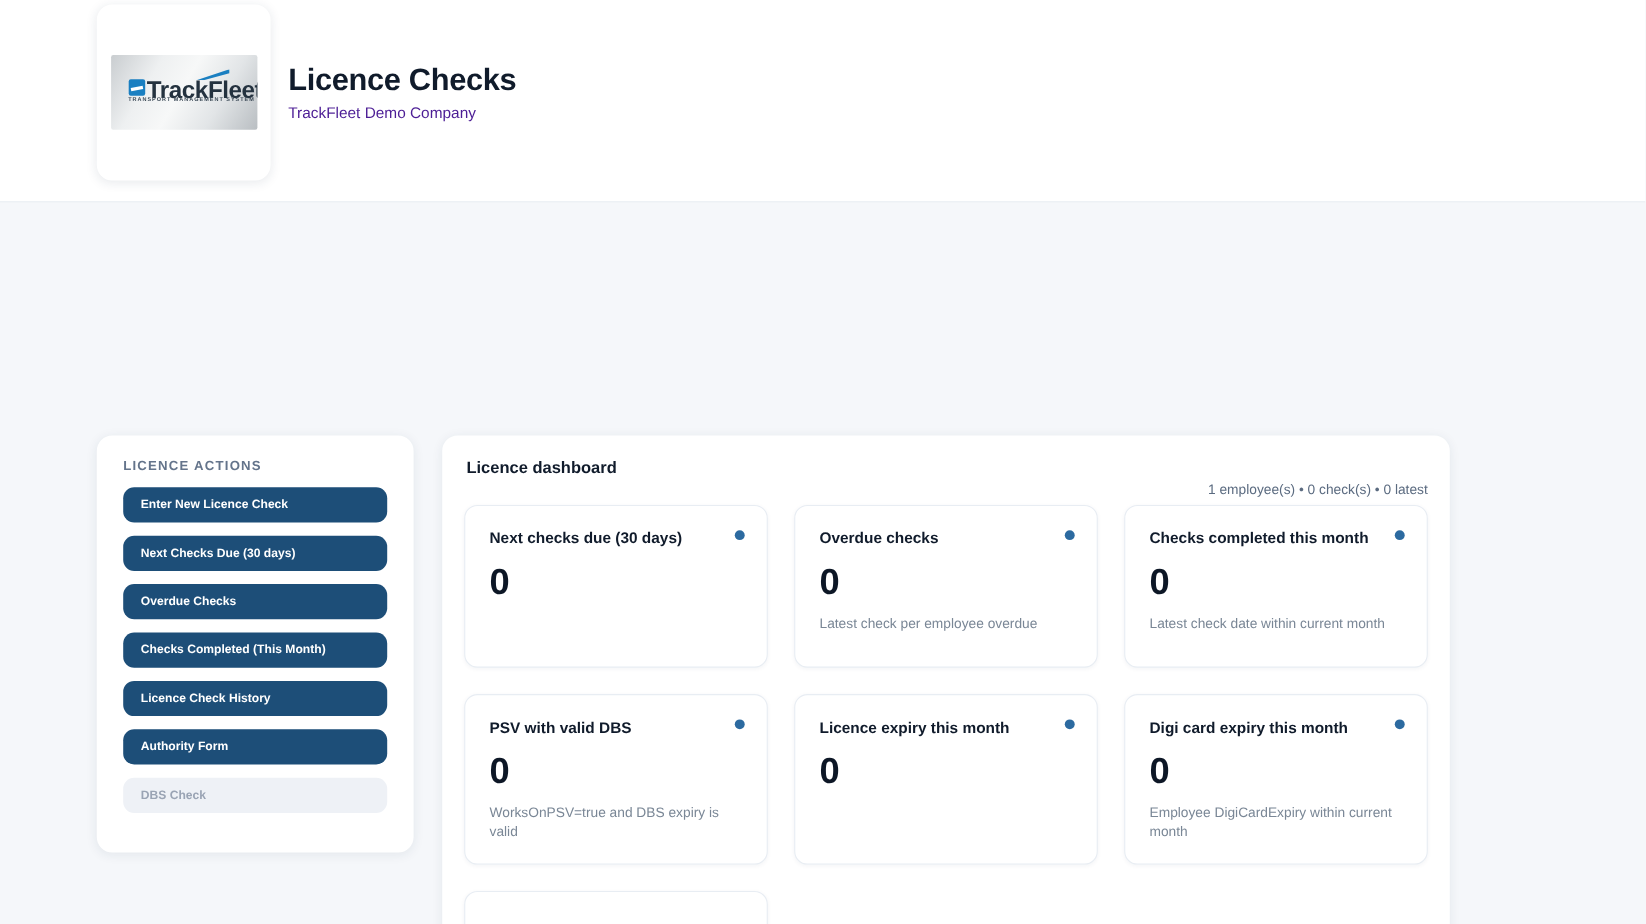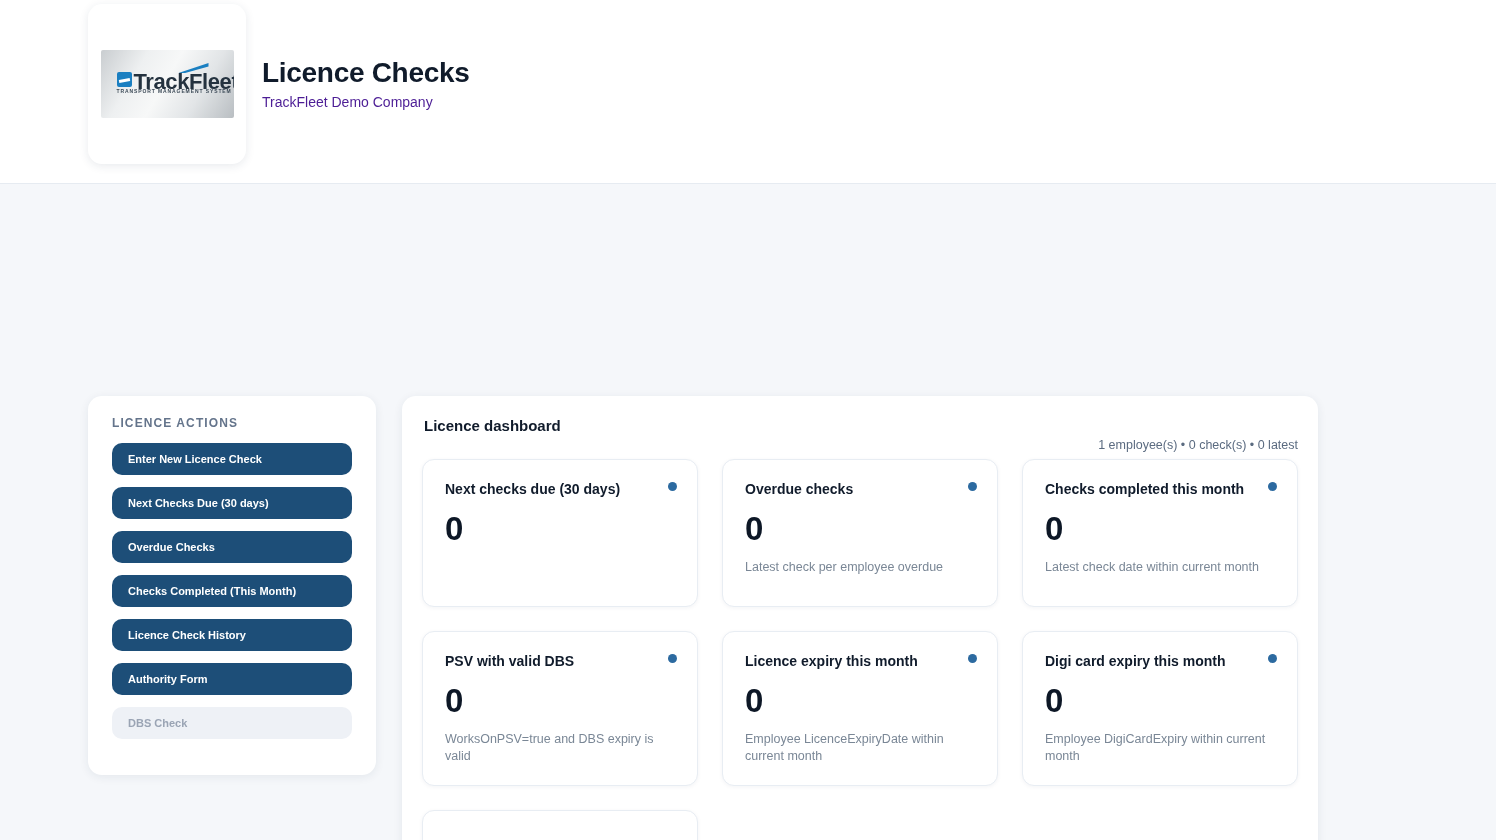"Employee LicenceExpiryDate within" div.kpi-desc { html: <div>Employee LicenceExpiryDate within current month</div> -> none }
